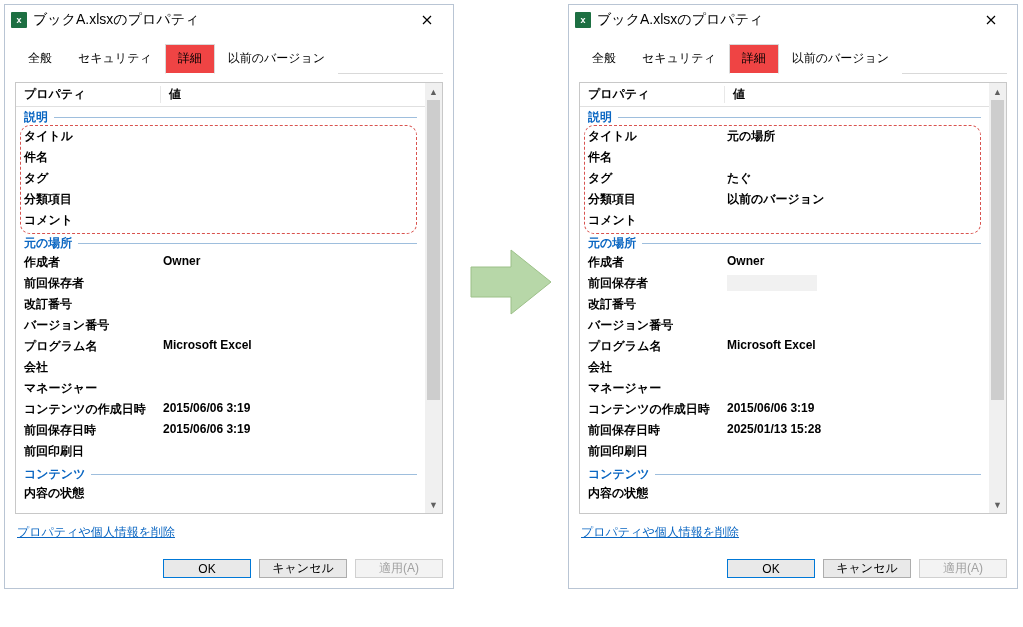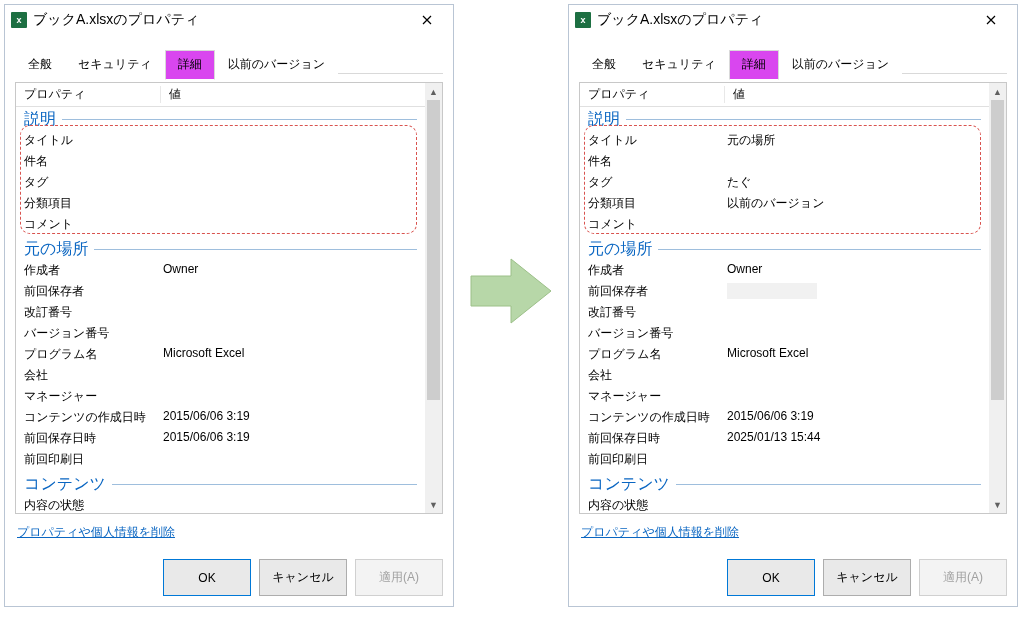"全般" .tab { top: 7px -> 1px }
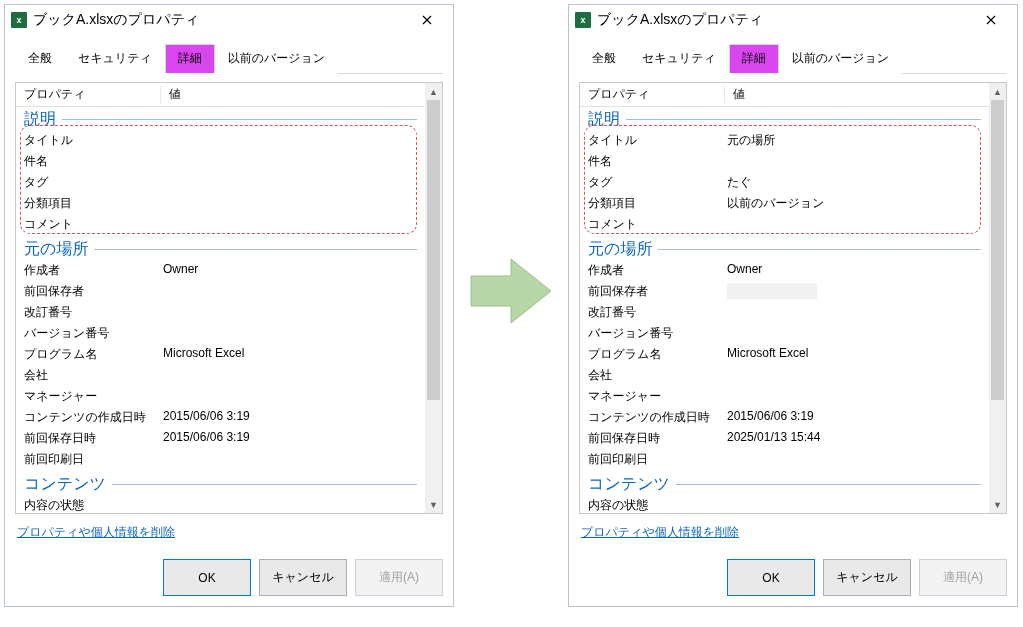"詳細" .tab.active { background: #d946ef -> #ef4444 }
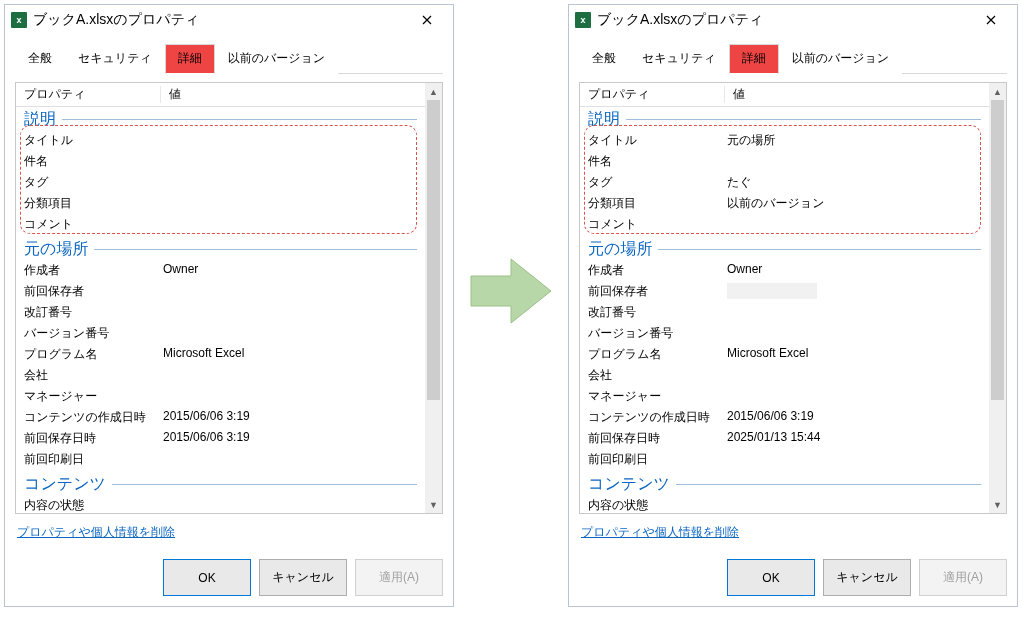"プロパティ" .list-scroll { font-weight: none -> bold }
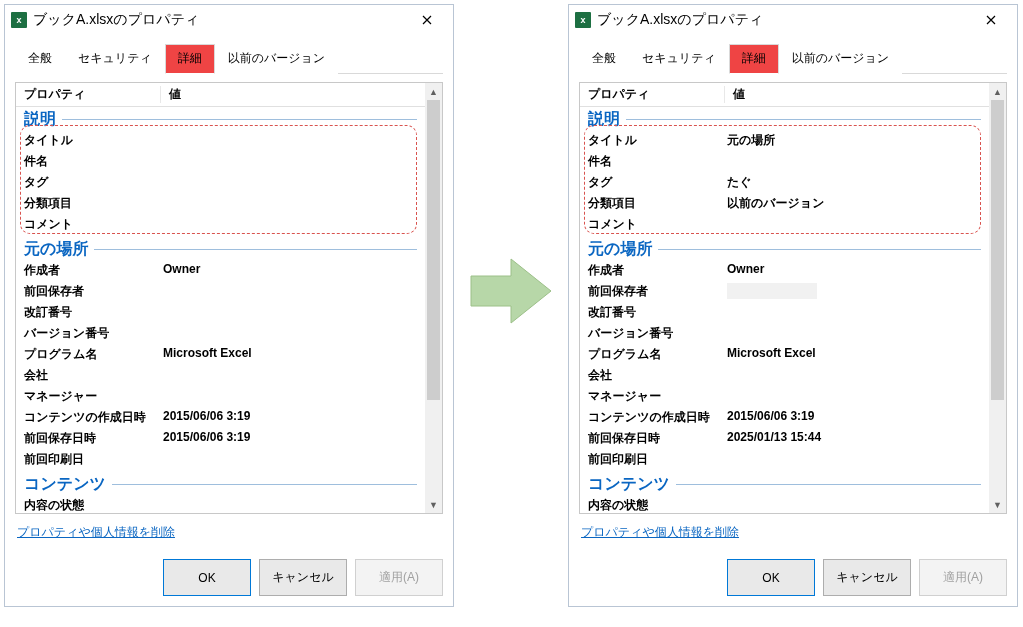"説明" .group-label { font-size: 16px -> 12px }
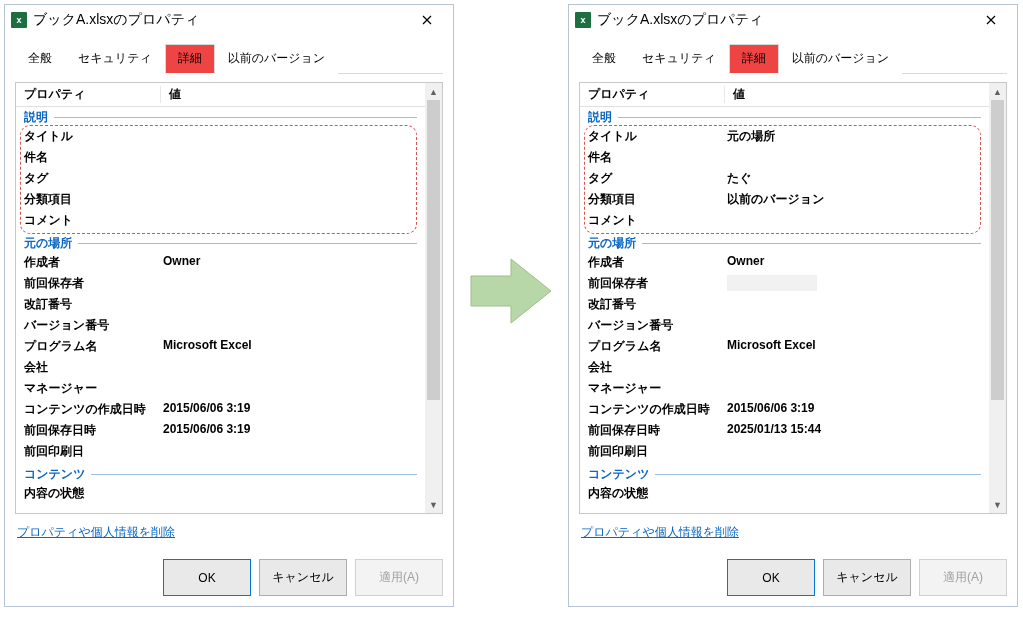"2025/01/13 15:44" div.p-val { text: 15:44 -> 15:28 }
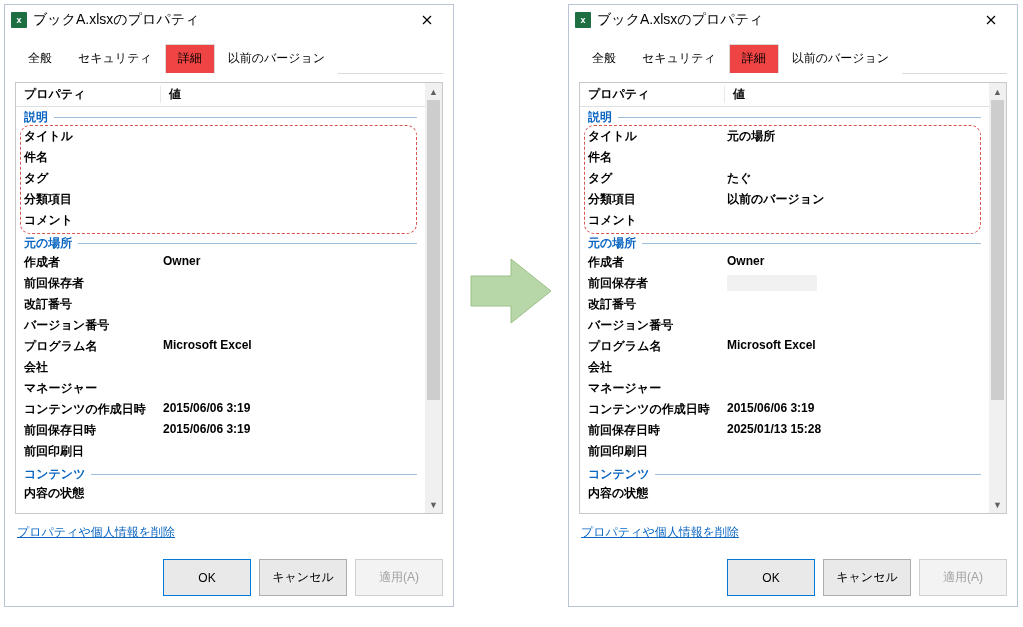"OK" .btn { height: 37px -> 19px }
